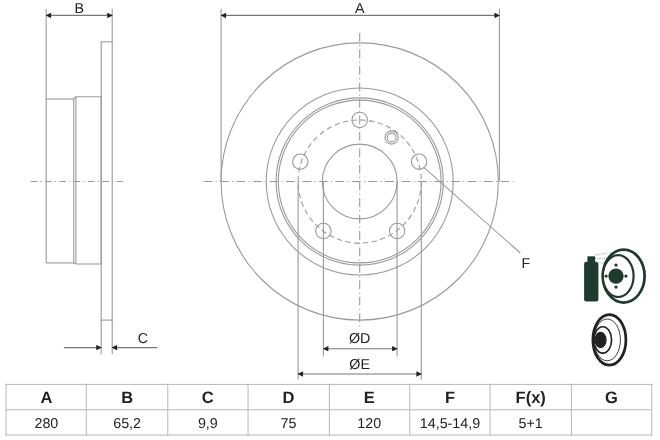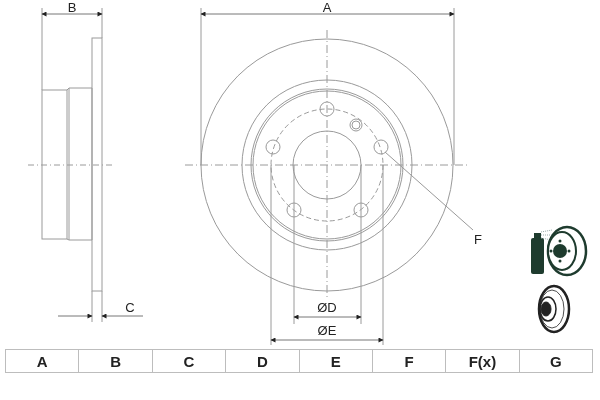"280" tr.vals { html: none -> <tr> <td>280</td> <td>65,2</td> <td>9,9</td> <td>75</td> <td>120</td> <td>14,5-14,9</td> <td>5+1</td> <td></td> </tr> }
